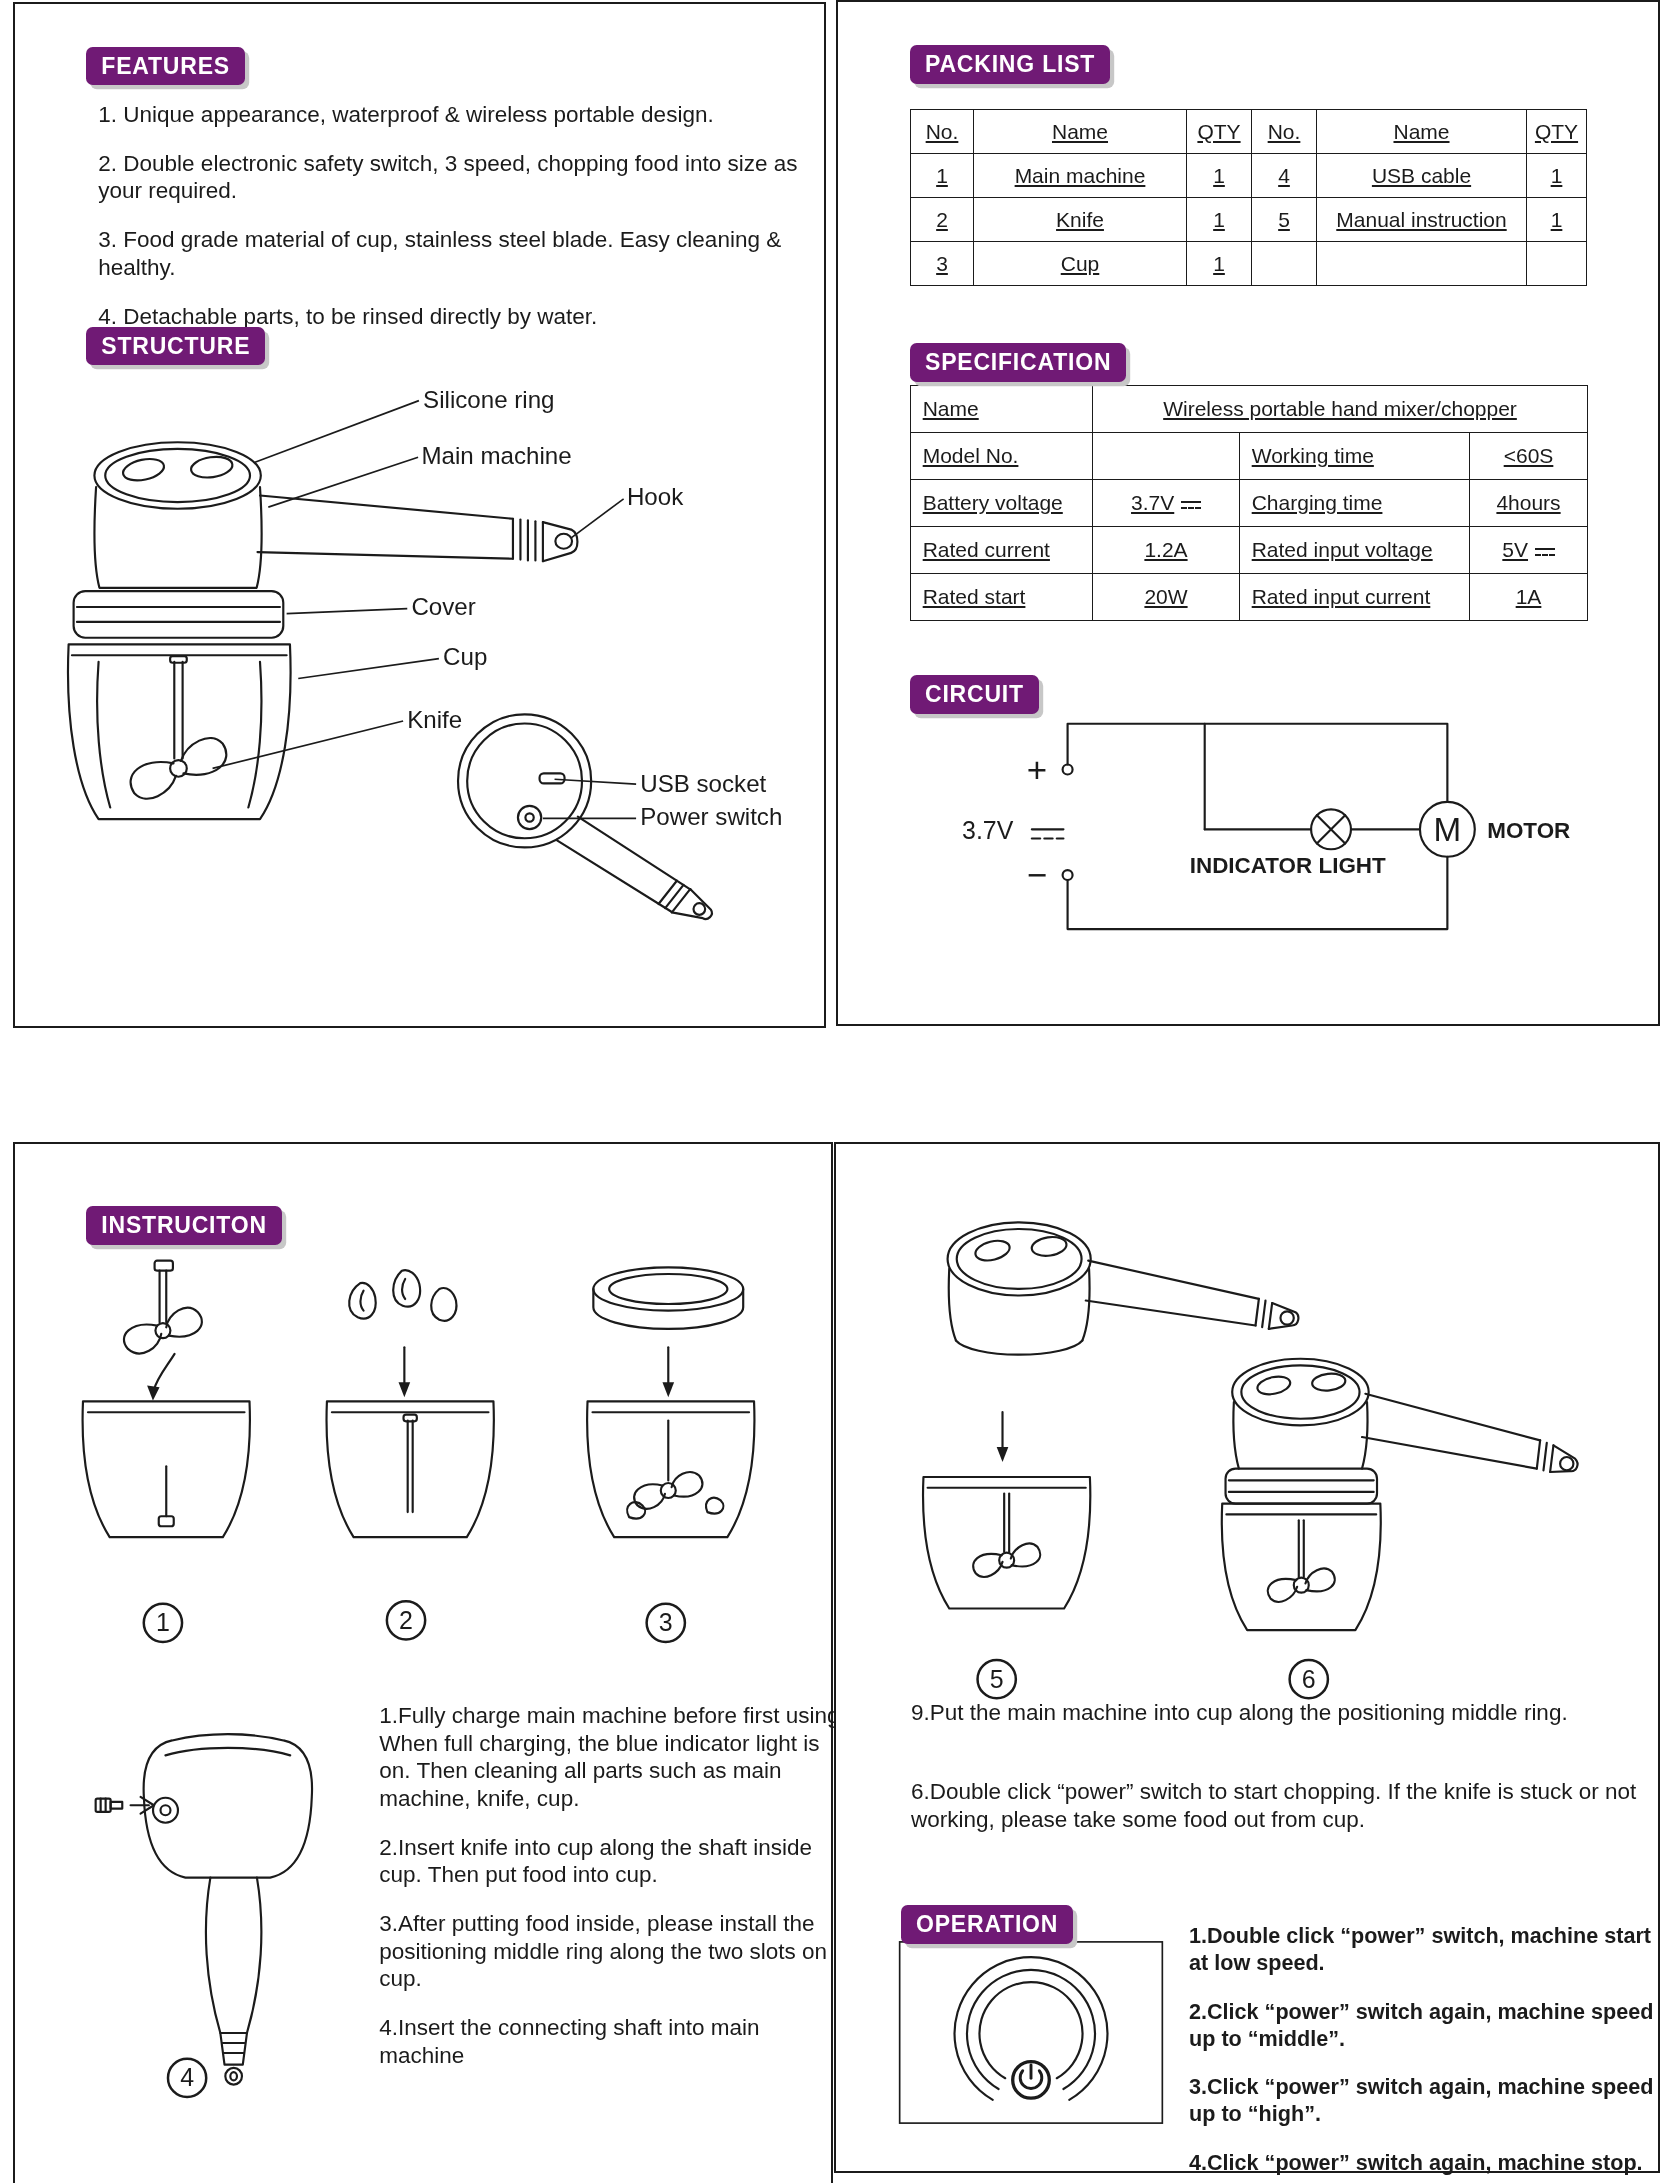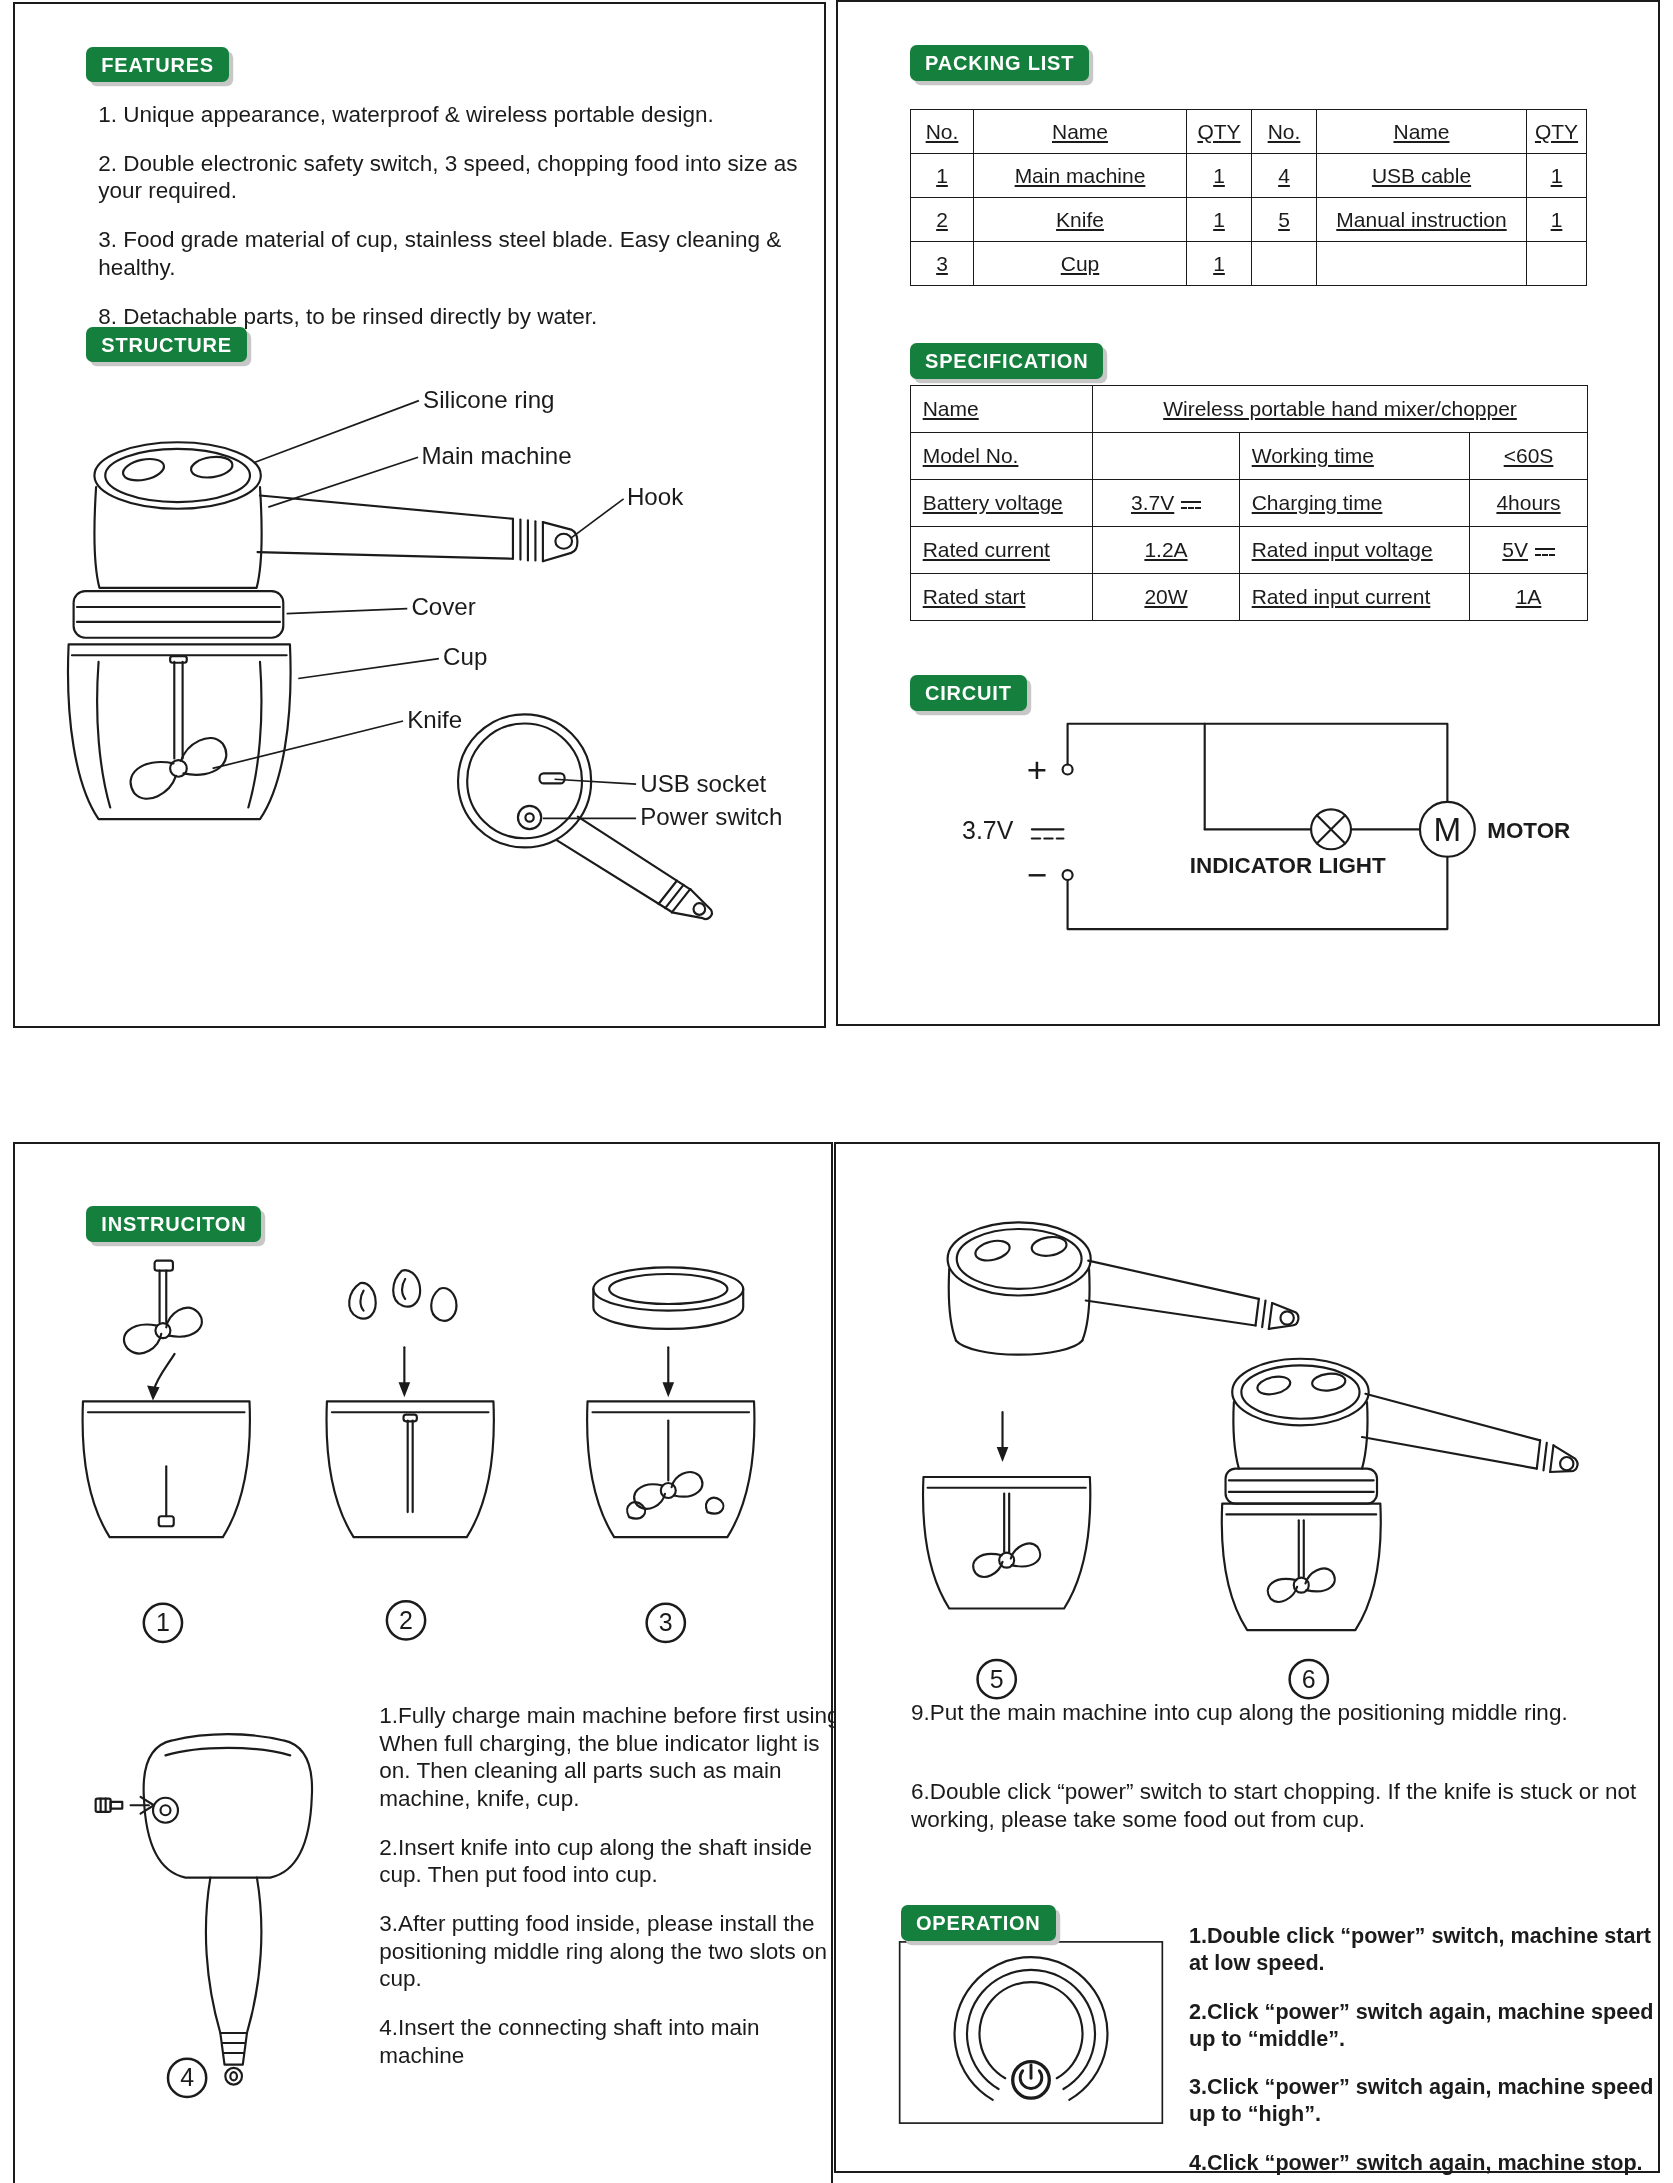"FEATURES" .badge { background: #15803d -> #701a75; font-size: 20px -> 23px }
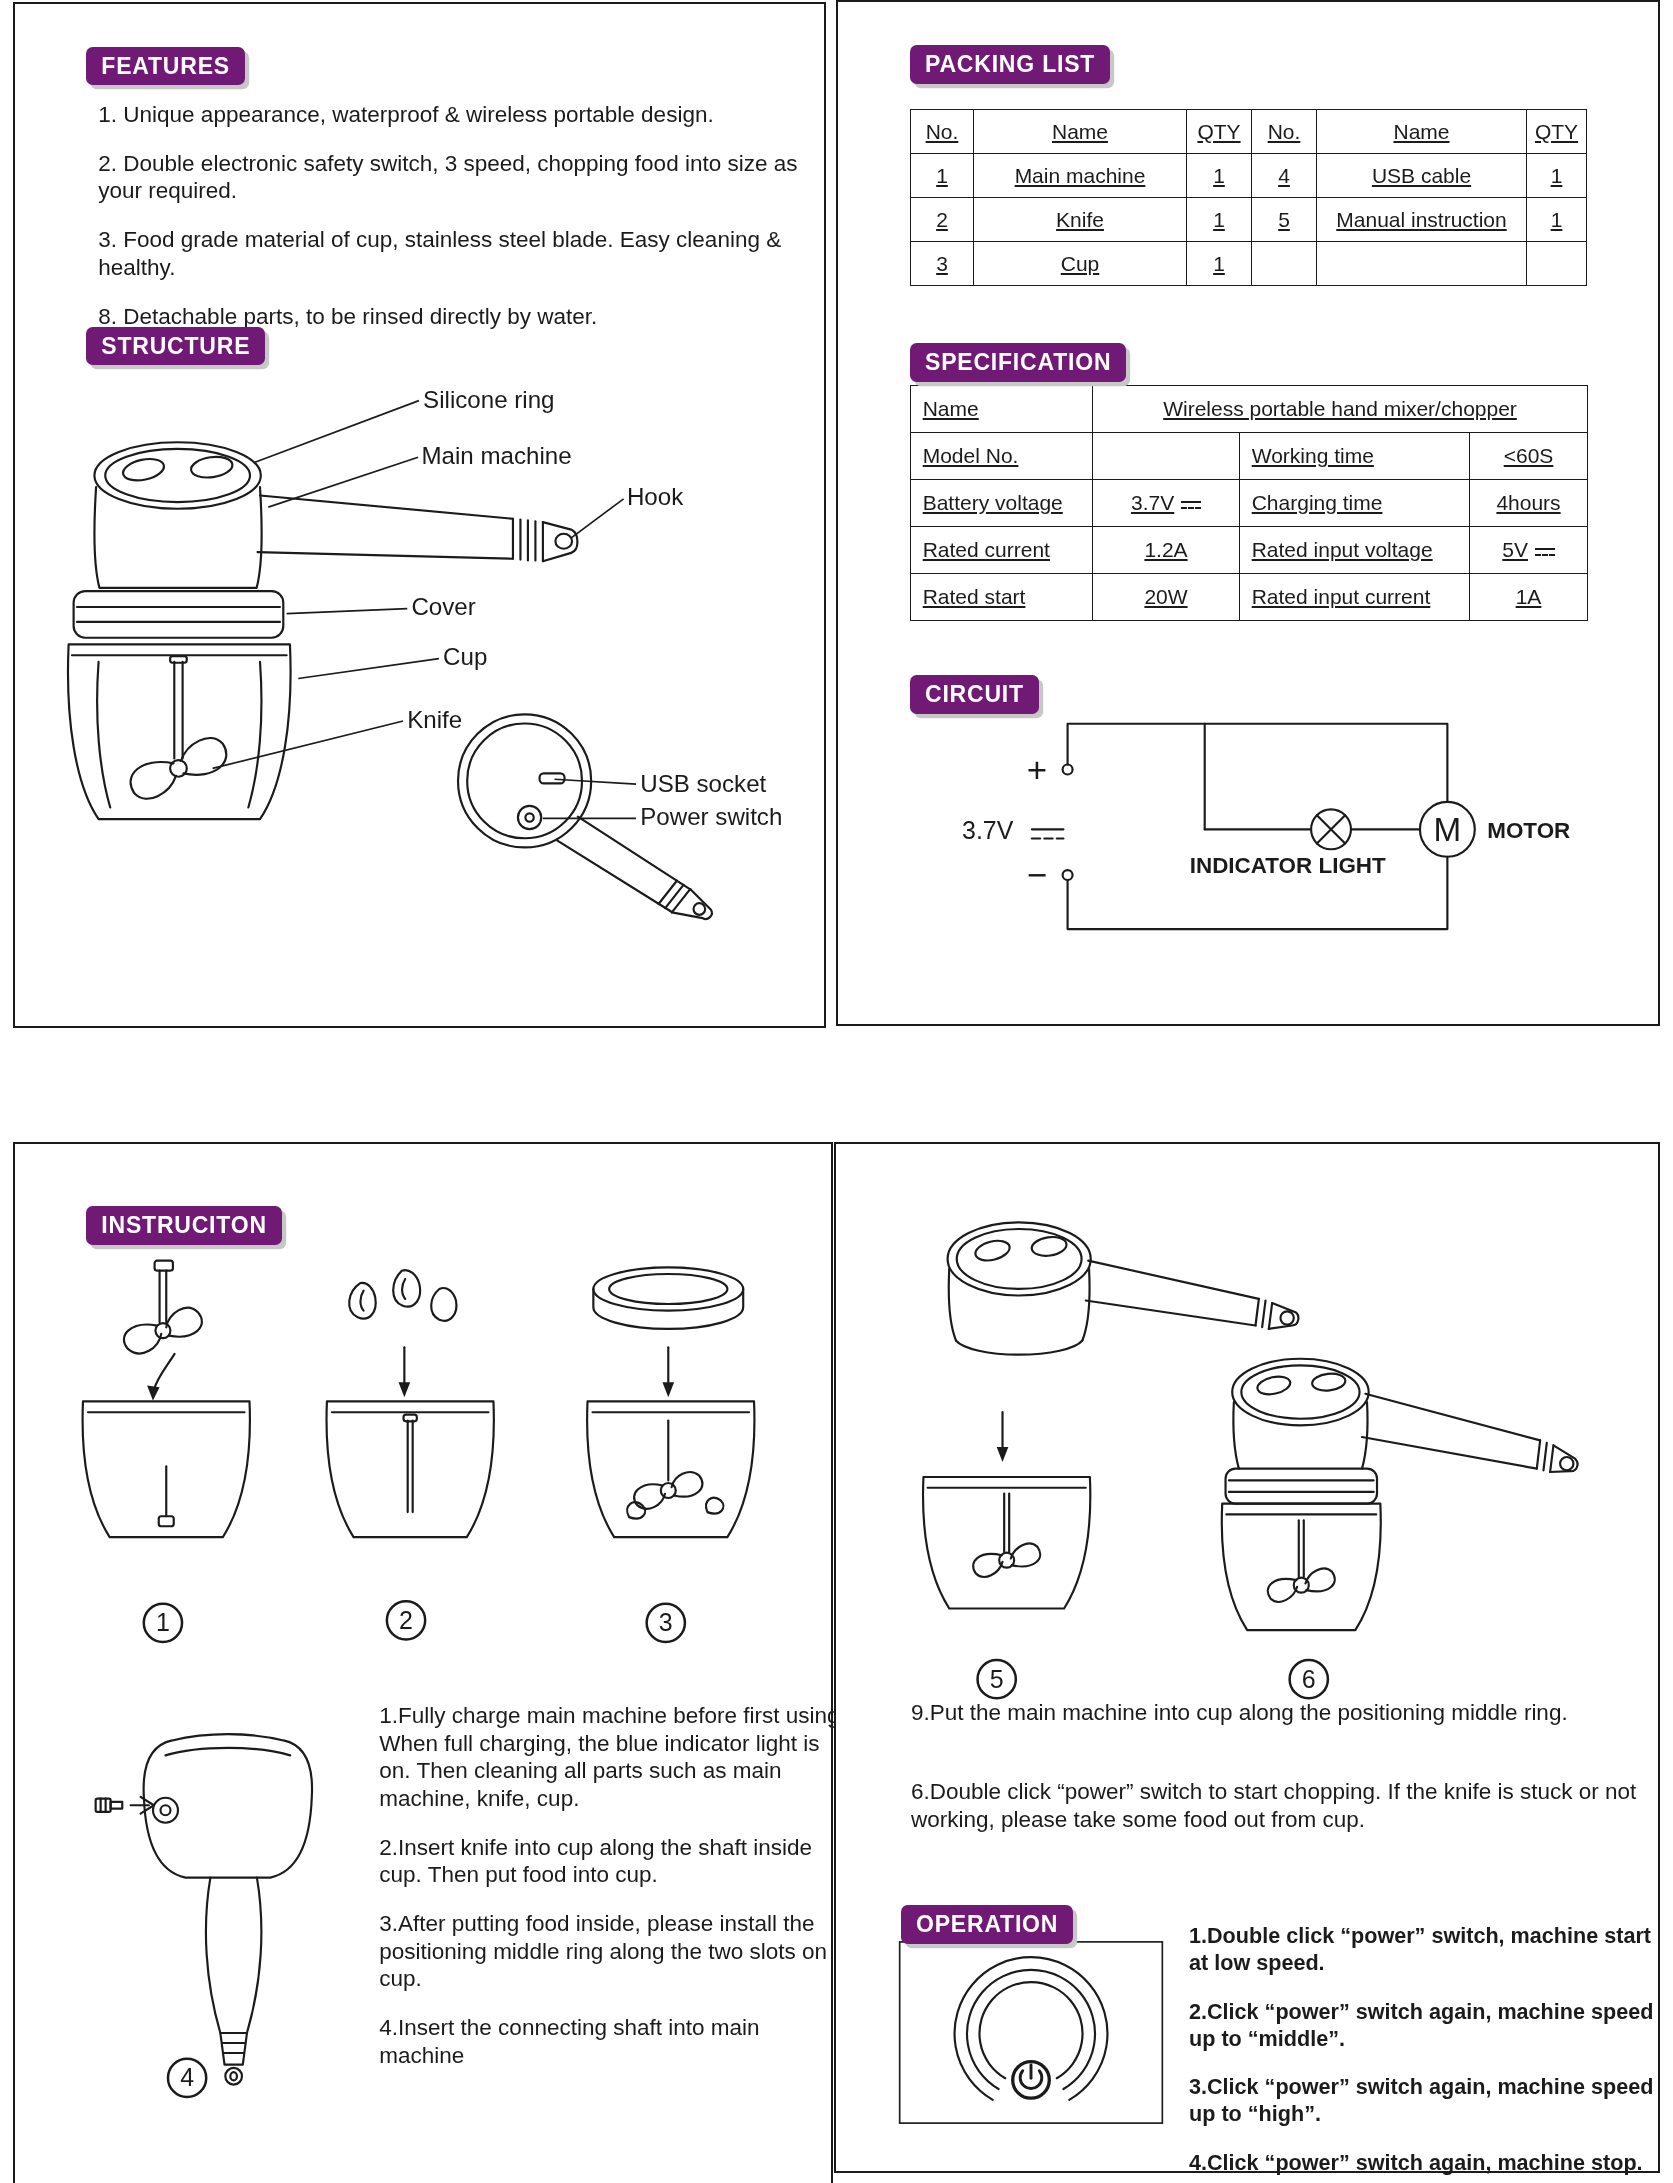"8. Detachable parts, to be" p { text: 8 -> 4 }
